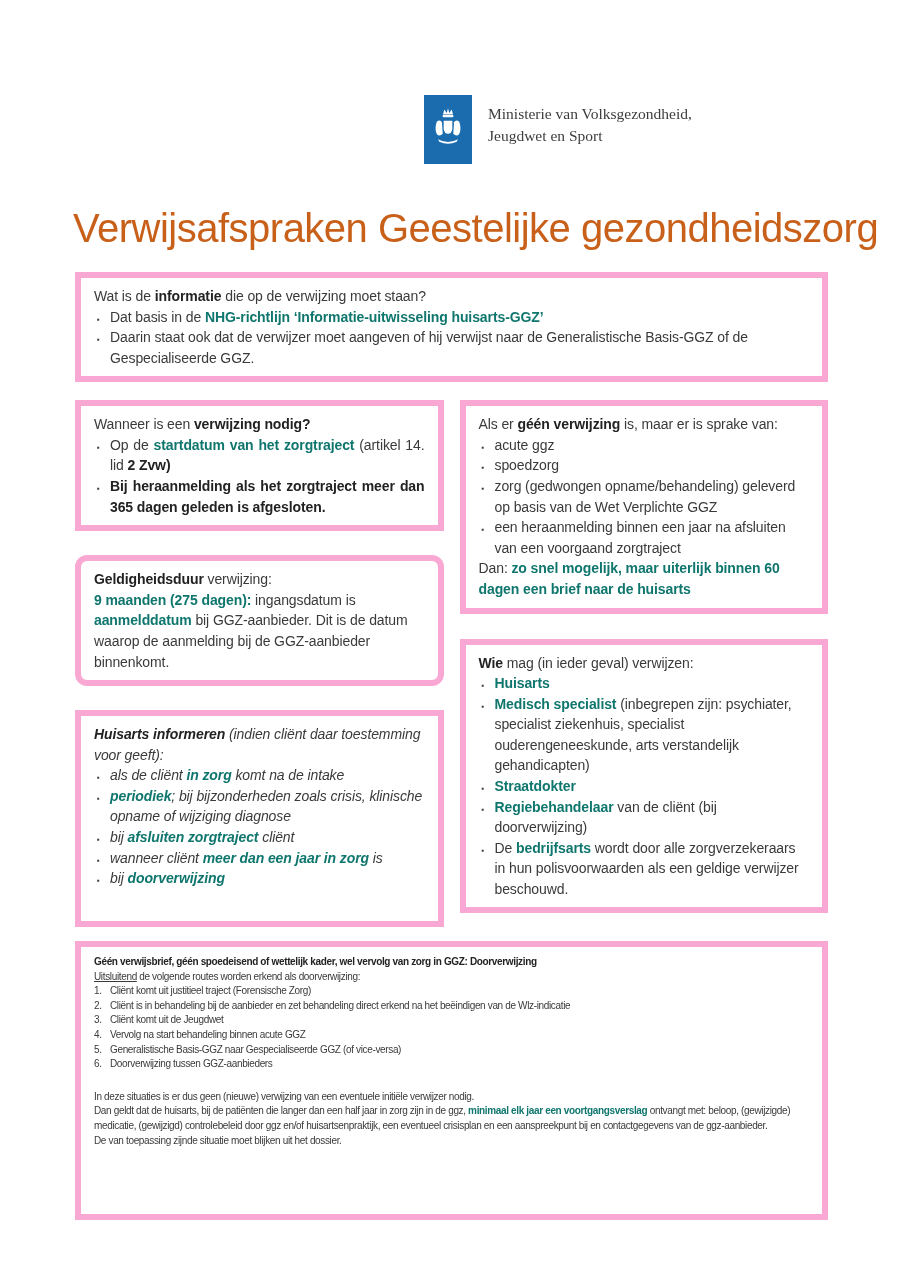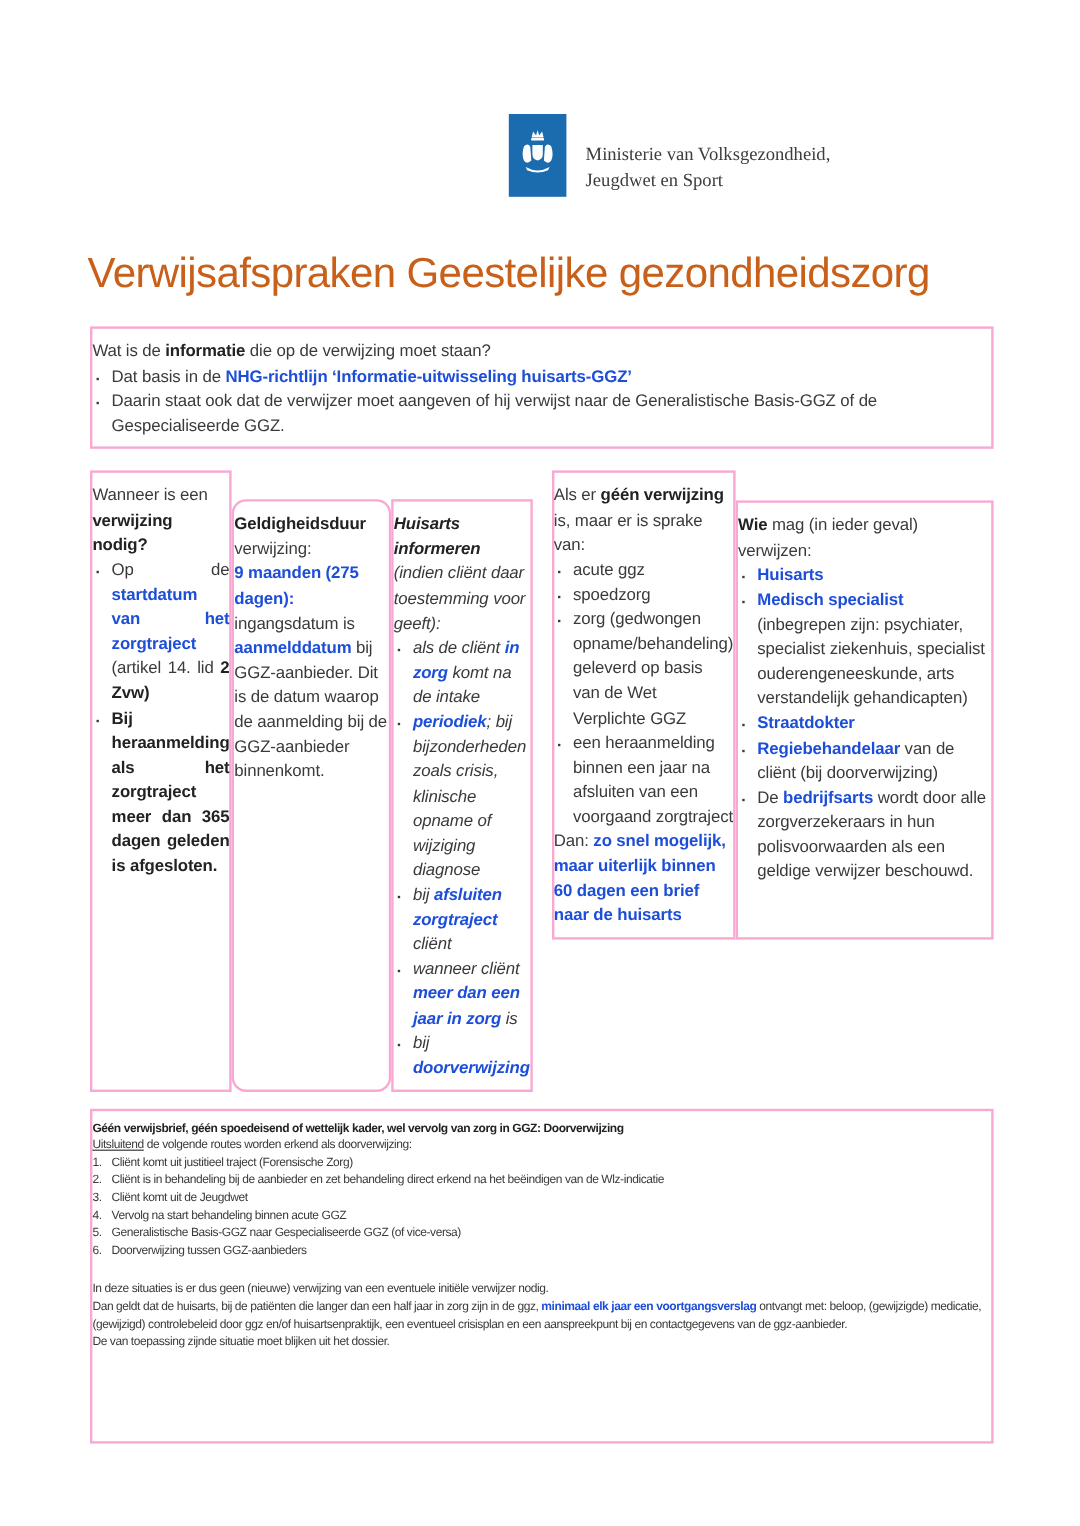"Ministerie van Volksgezondheid," .ministry { top: 118px -> 103px }
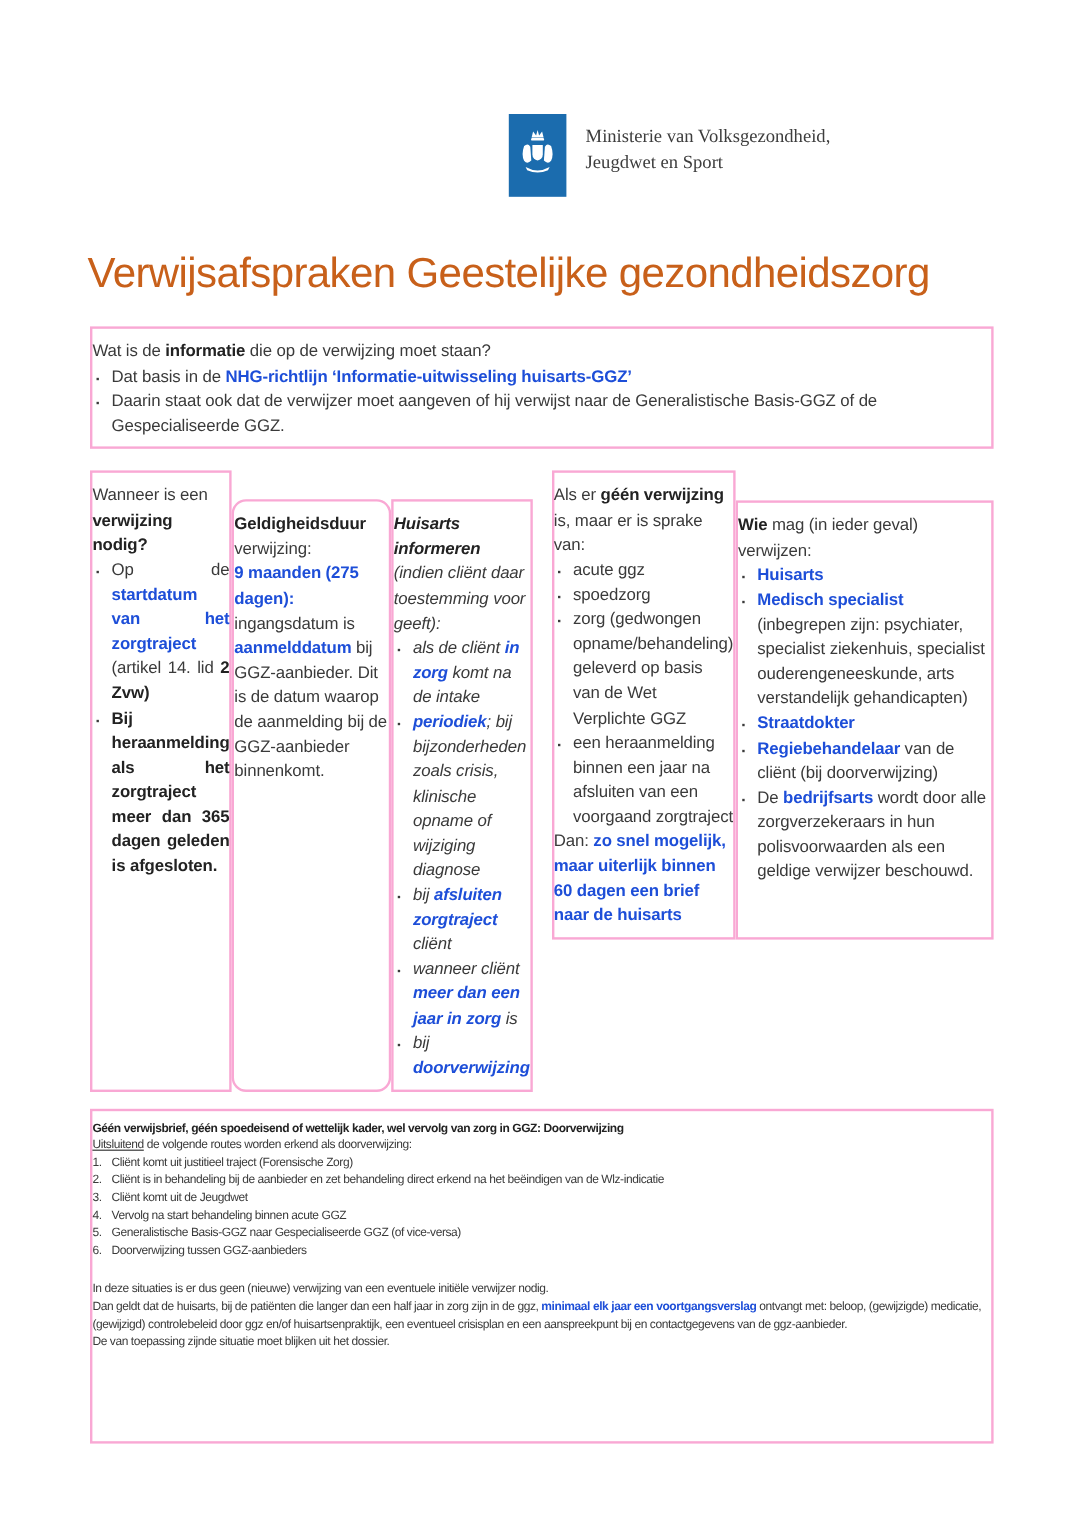"Verwijsafspraken Geestelijke" .title { font-size: 35px -> 40px }
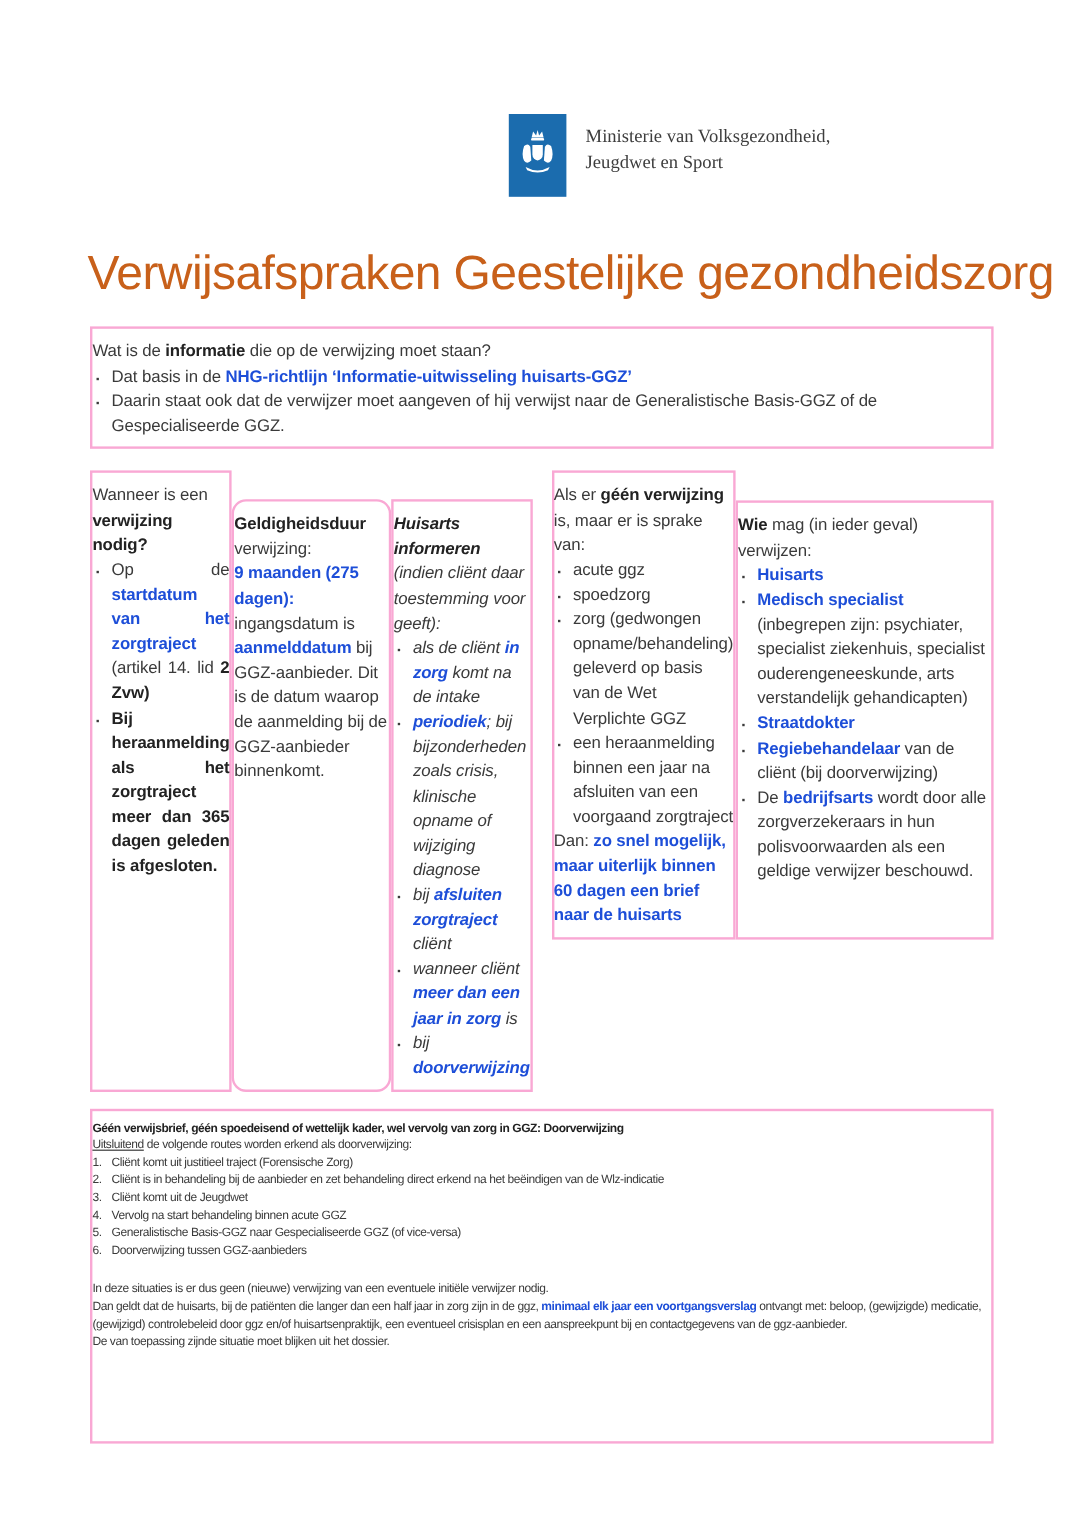"Wat is de informatie die" .box { border: 2px solid #f9a8d4 -> 6px solid #f9a8d4; padding: 8px 0 -> 8px 13px }
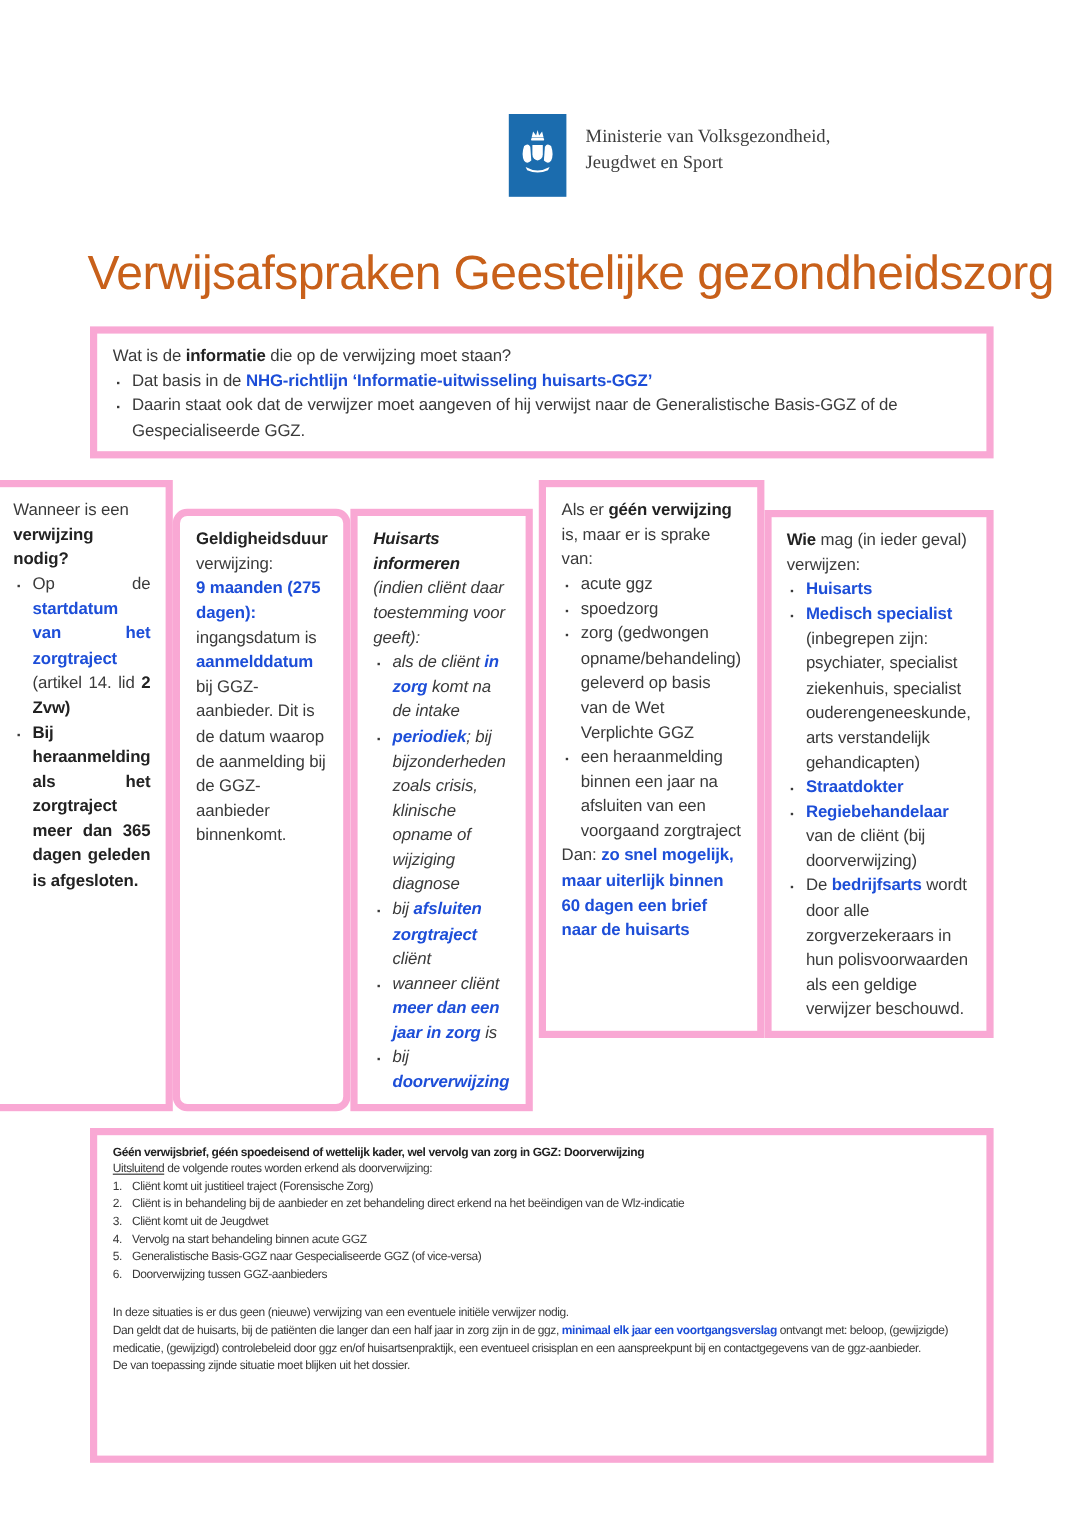"NHG-richtlijn ‘Informatie-uitwisseling" .st-o { color: #1d4ed8 -> #0f766e }
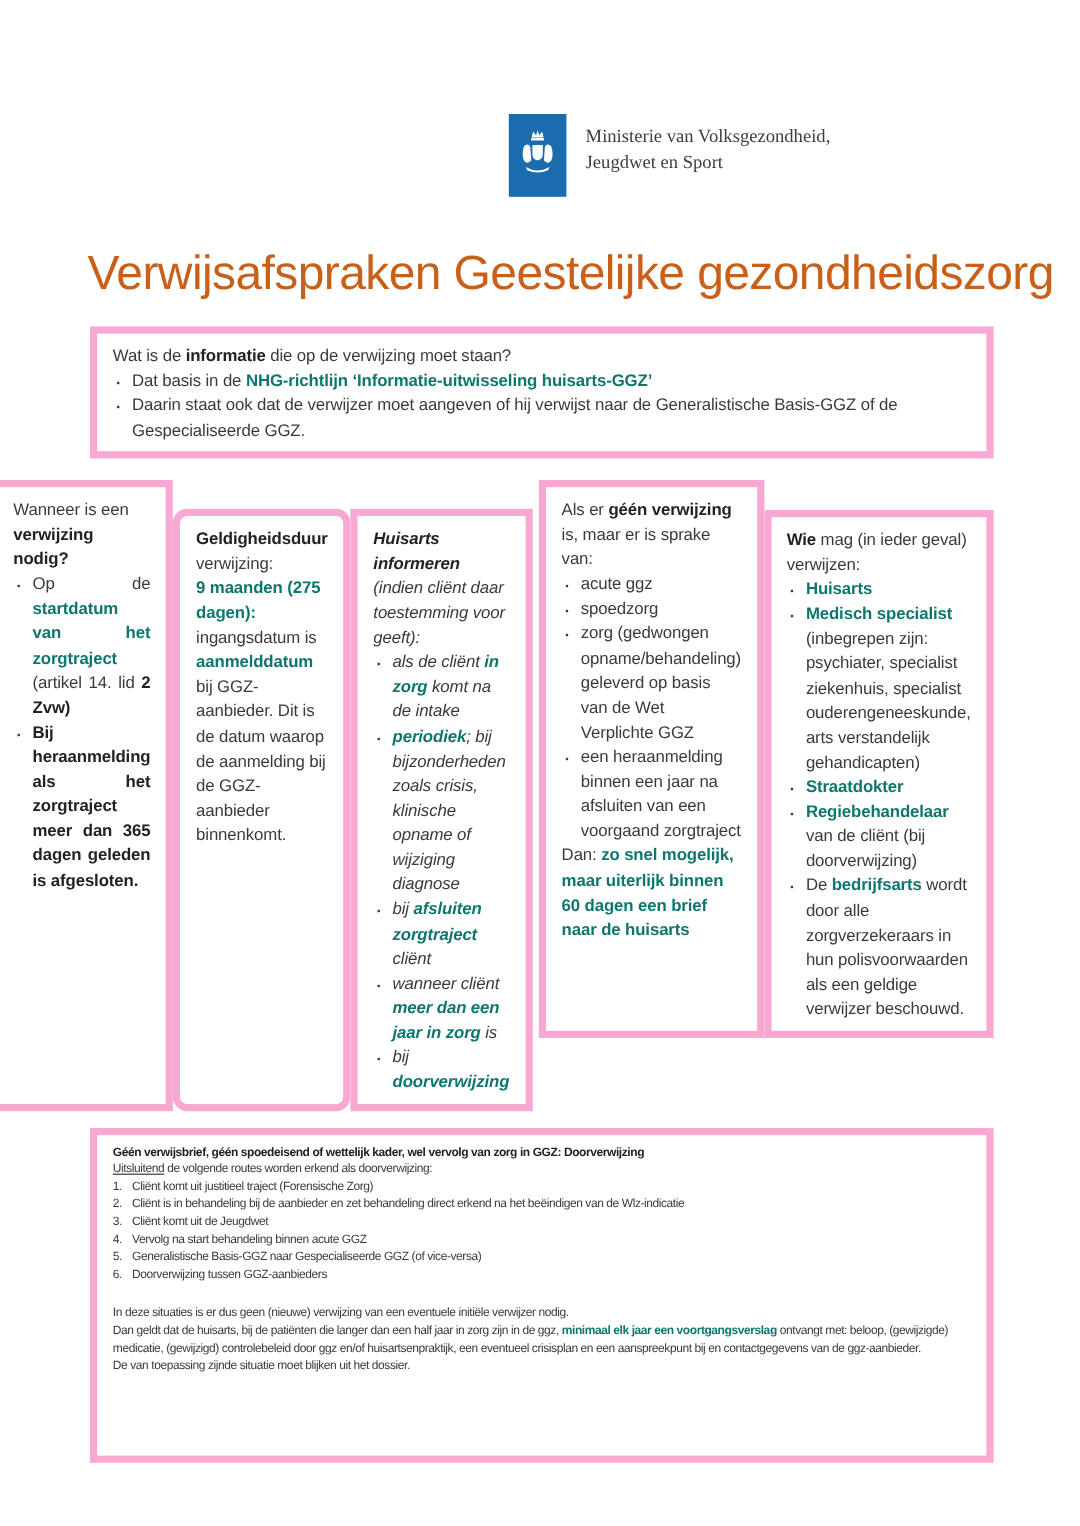"Wanneer is een verwijzing nodig?" .col { flex-direction: row -> column }
